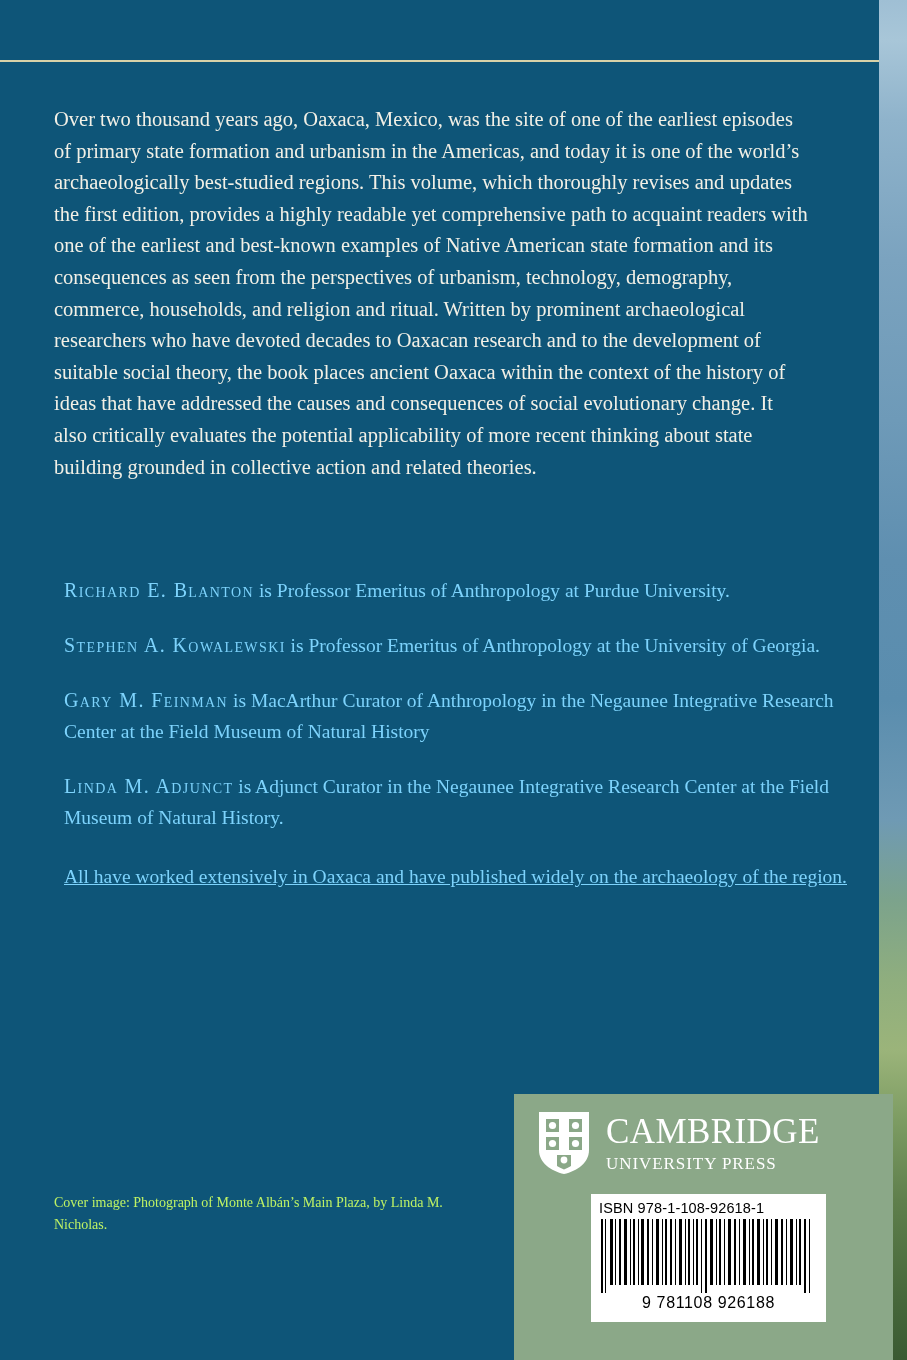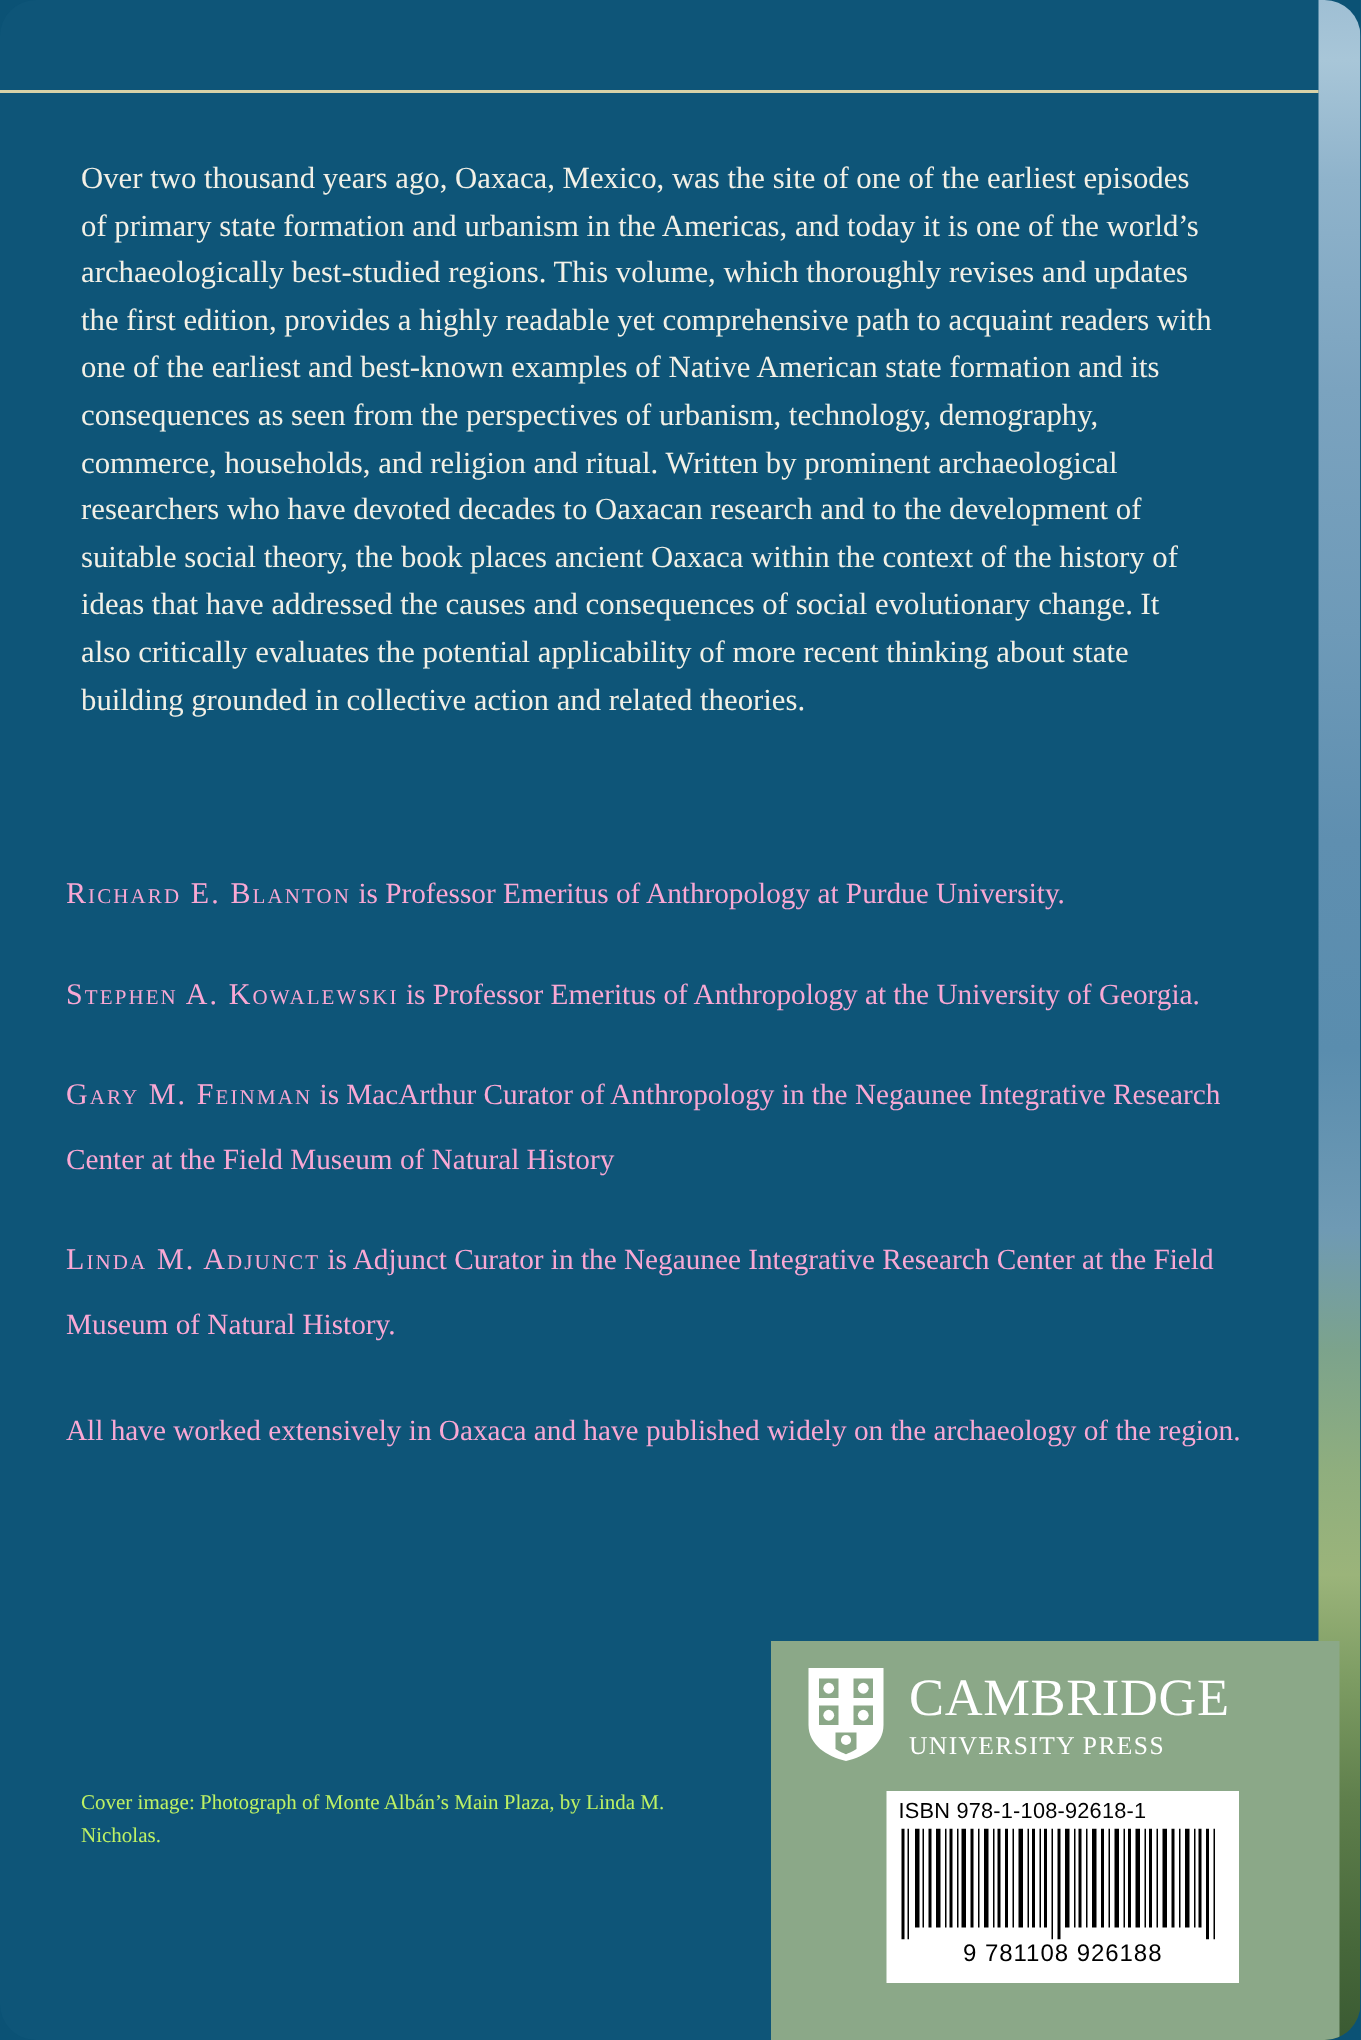"Over two thousand years ago," .cover { border-radius: 24px -> none }
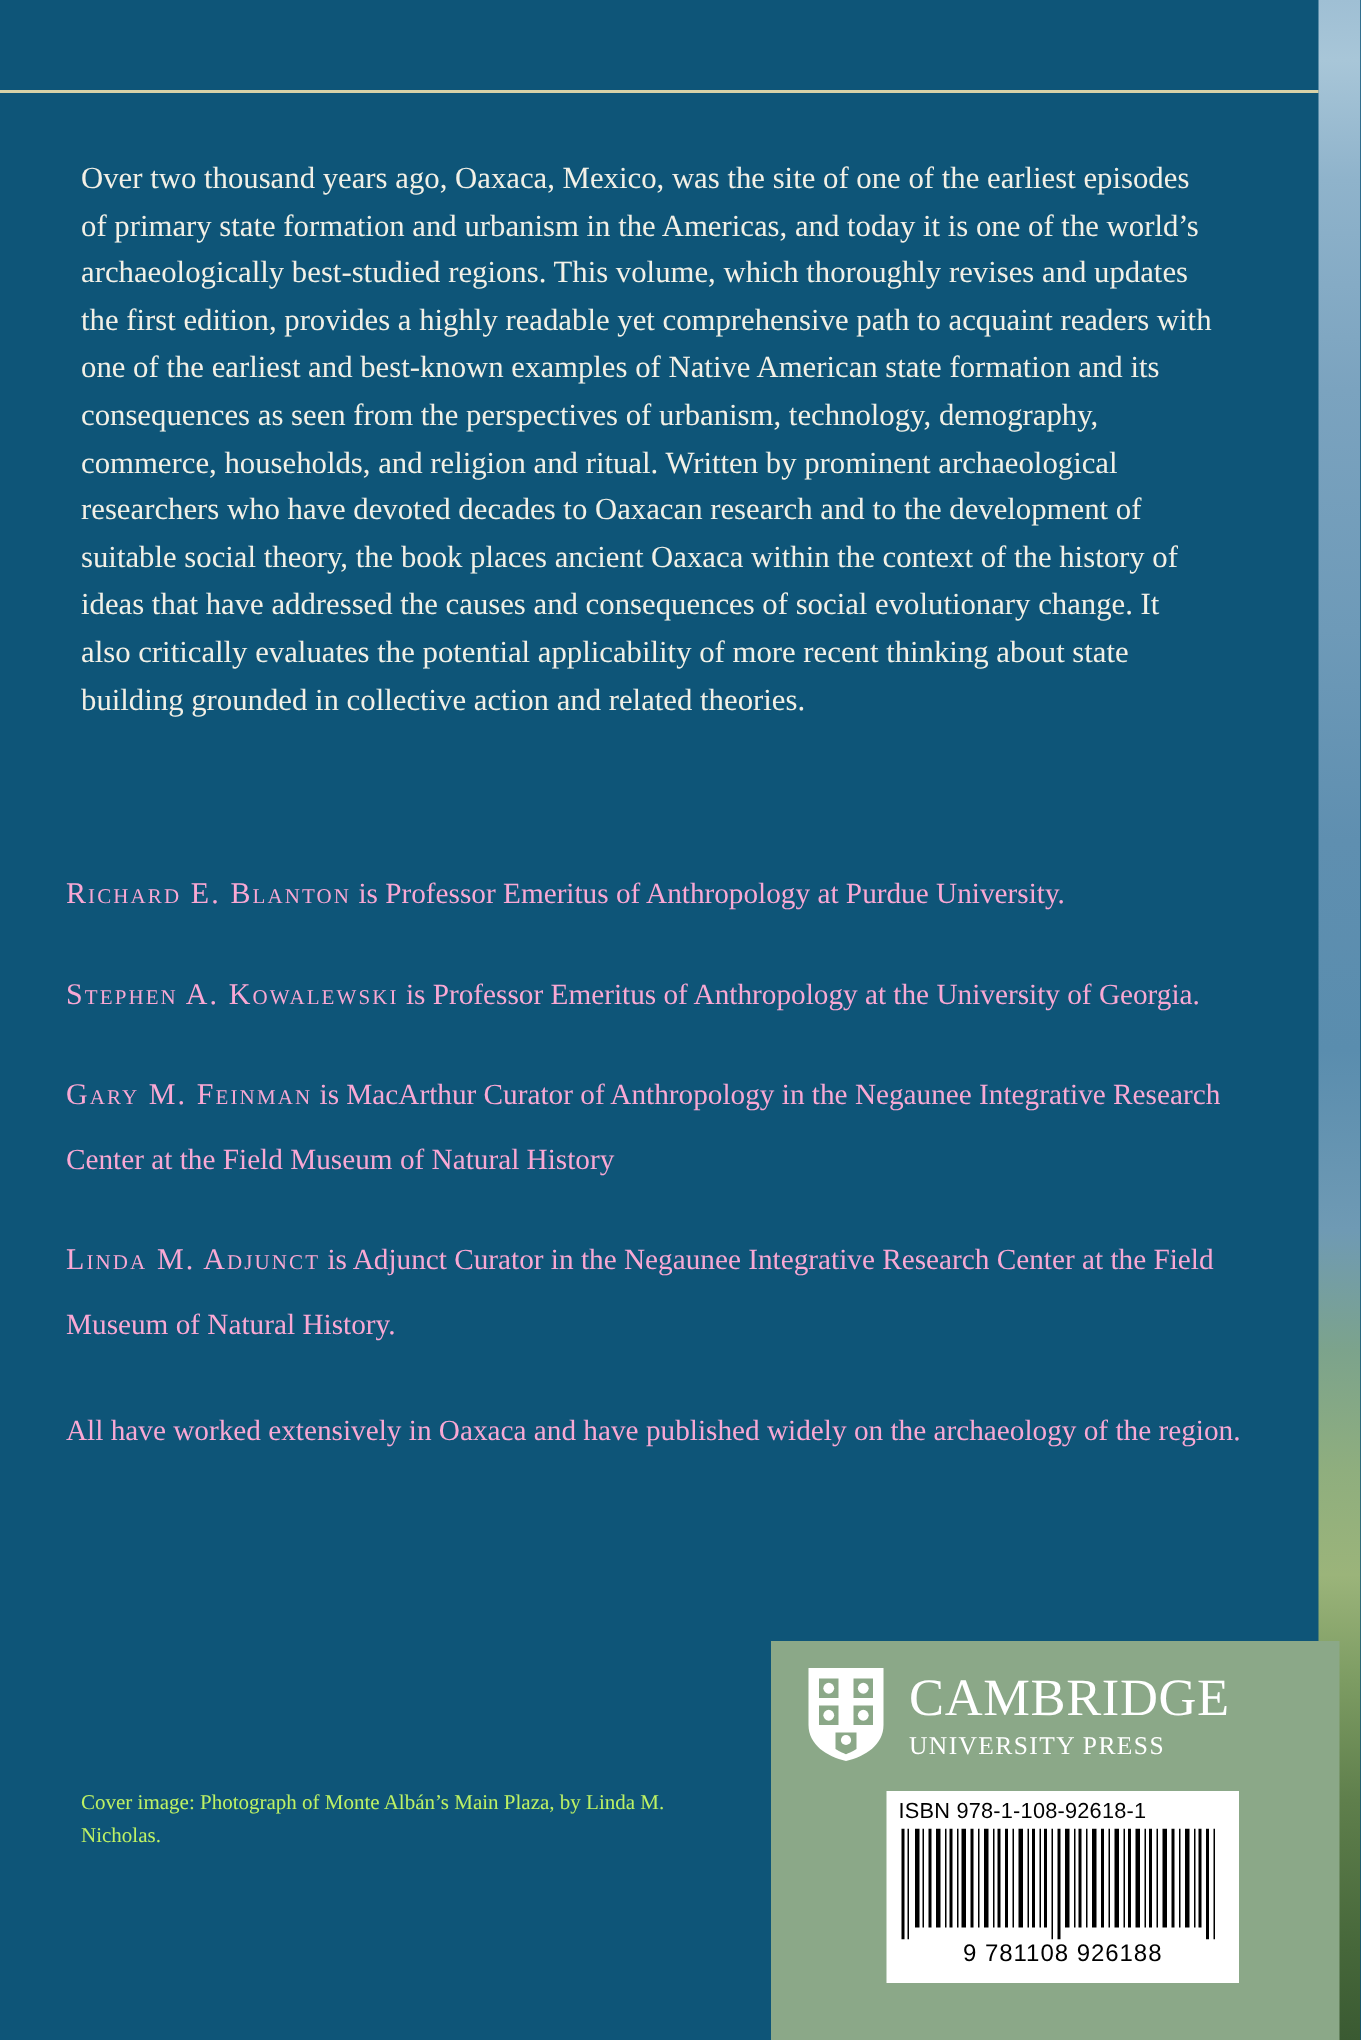"Richard E. Blanton is Professor" .authors { color: #f9a8d4 -> #7dd3fc; left: 44px -> 64px; line-height: 43px -> 31px }
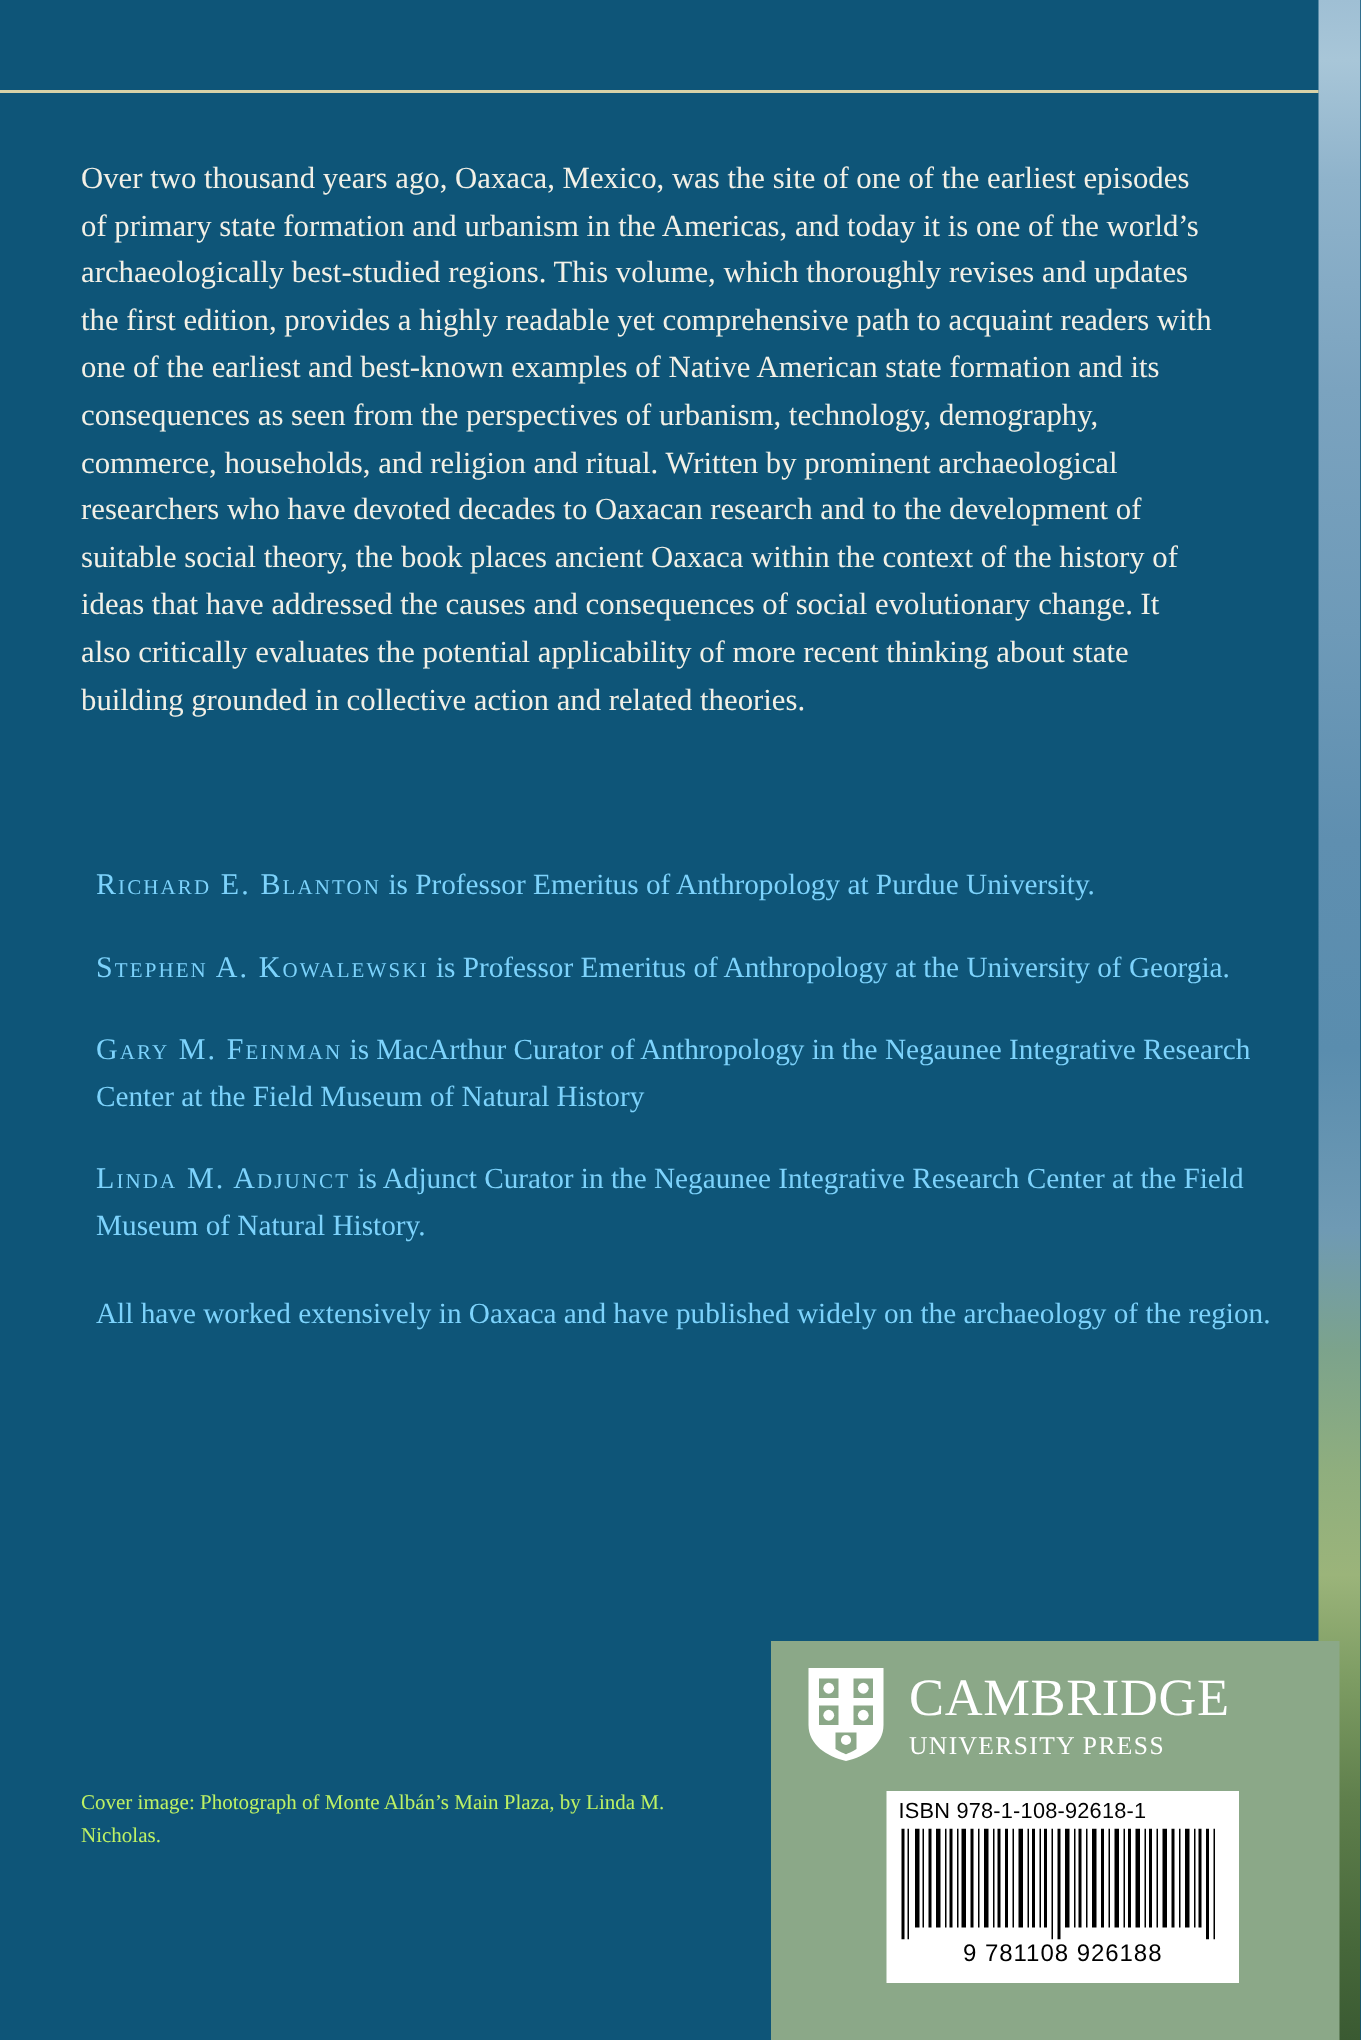"All have worked extensively in" .closing { text-decoration: none -> underline }
